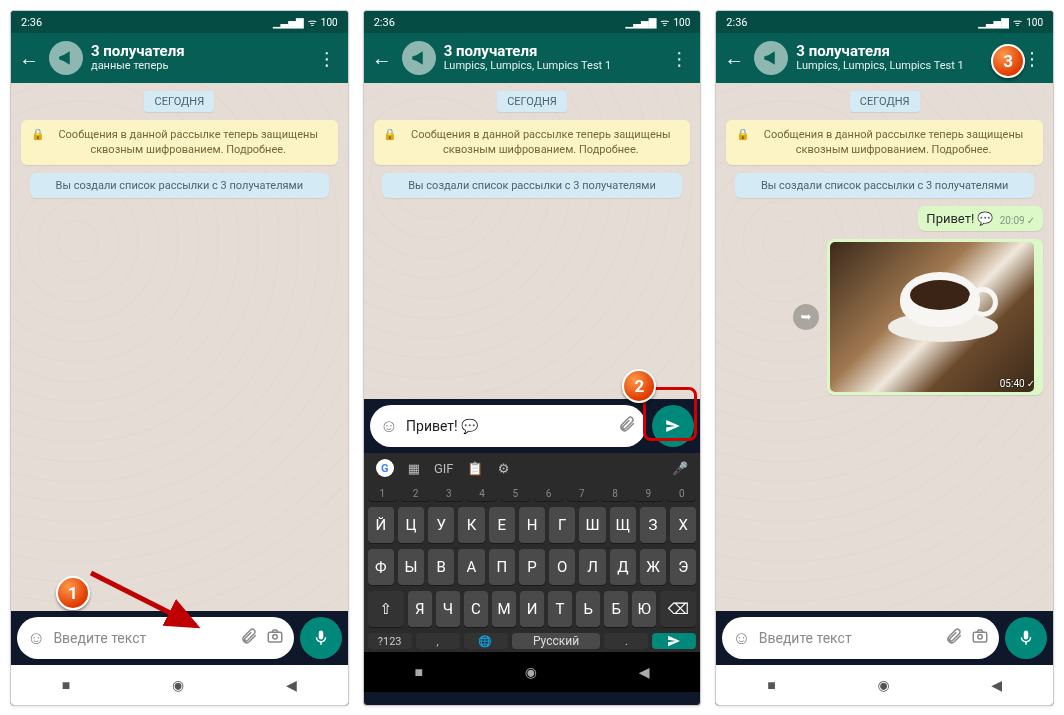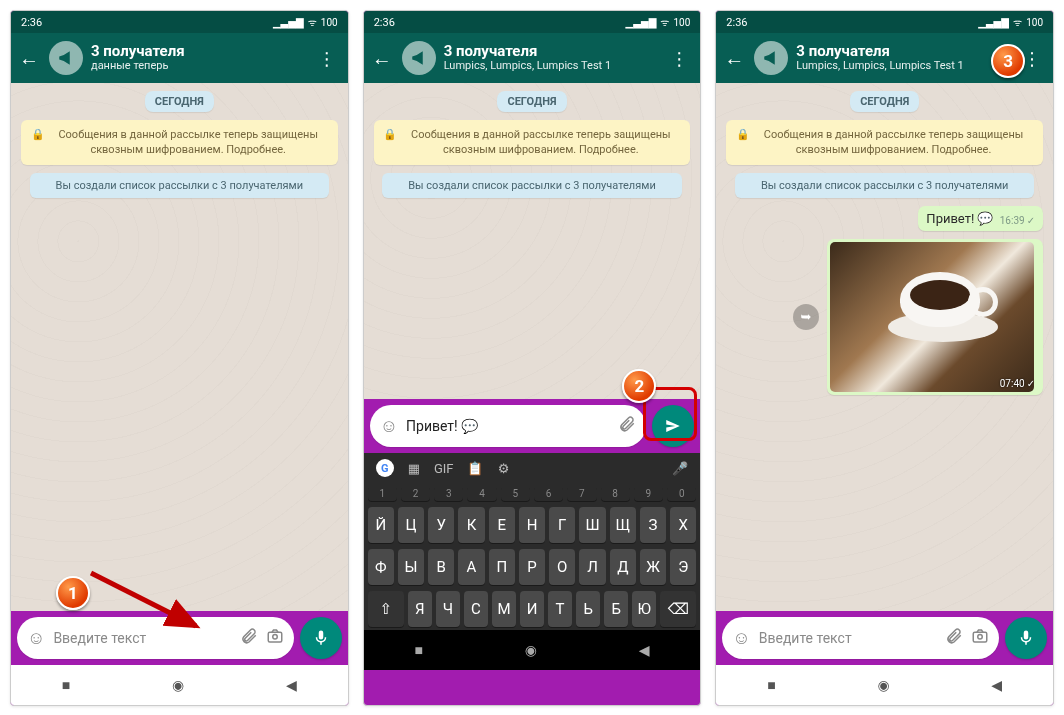"2:36" .phone { background: #a21caf -> #0f172a }
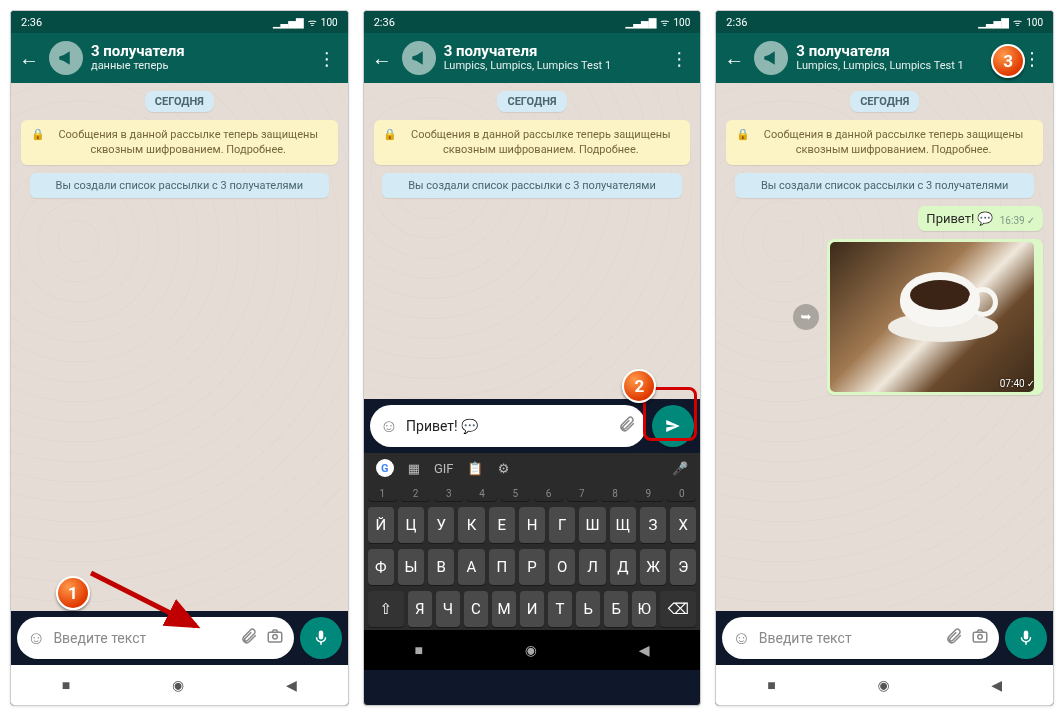"СЕГОДНЯ" .pill { border-radius: 8px -> 3px; font-weight: bold -> none }
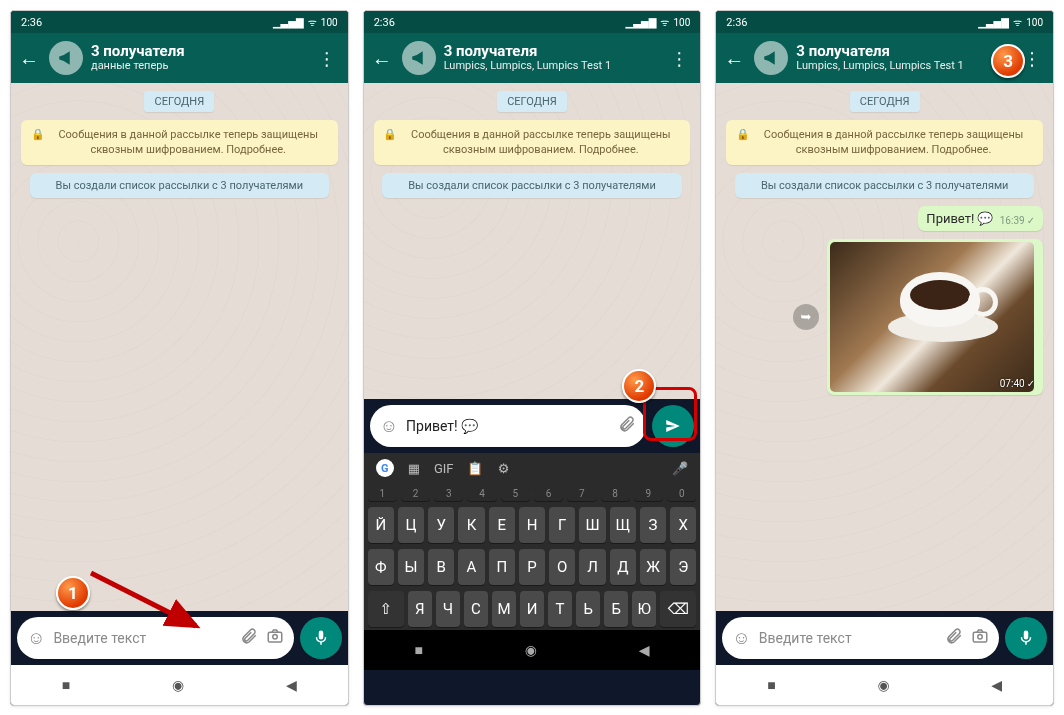"16:39" span { text: 16:39 -> 20:09 }
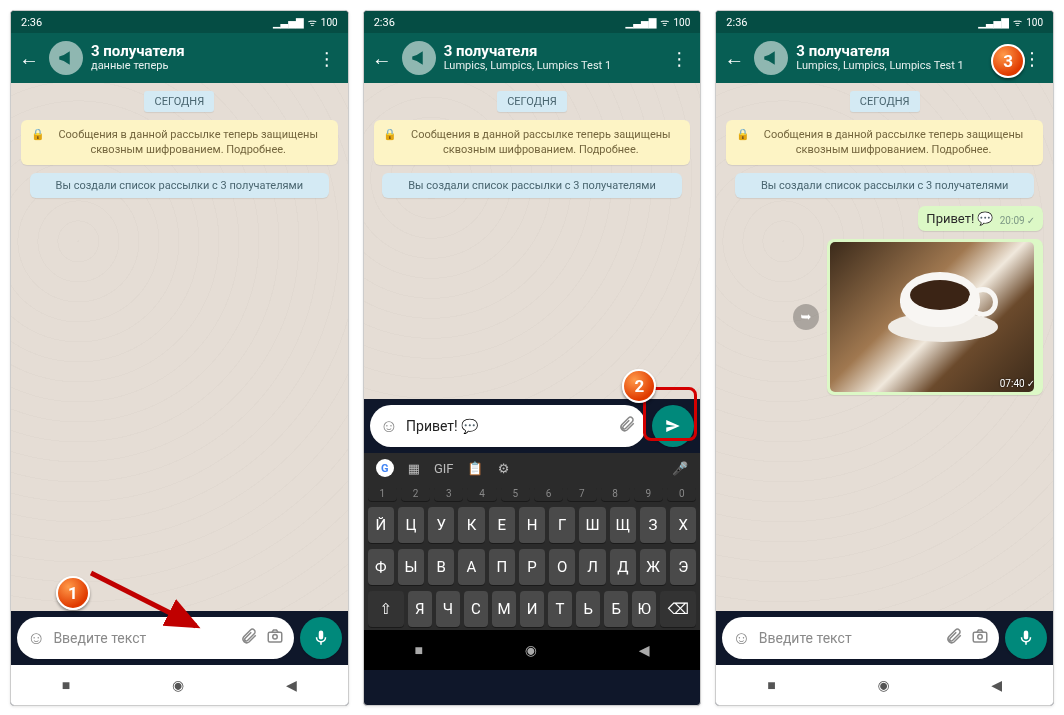"07:40" span { text: 07:40 -> 05:40 }
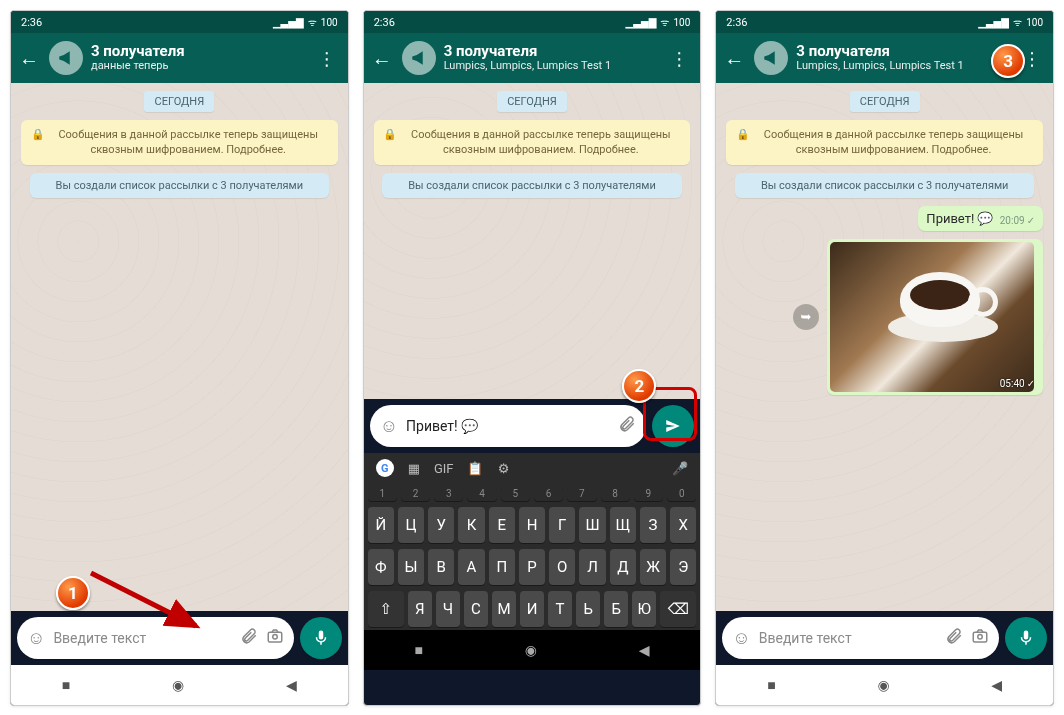"?123" div.kb-bottom { html: none -> <div> <div>?123</div> <div>,</div> <div>🌐</div> <div>Русский</div> <div>.</div> <div> <svg> <path></path> </svg> </div> </div> }
